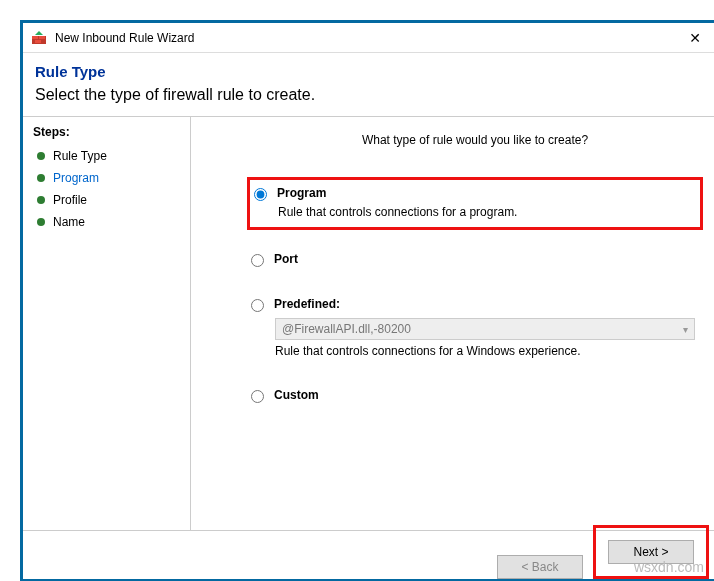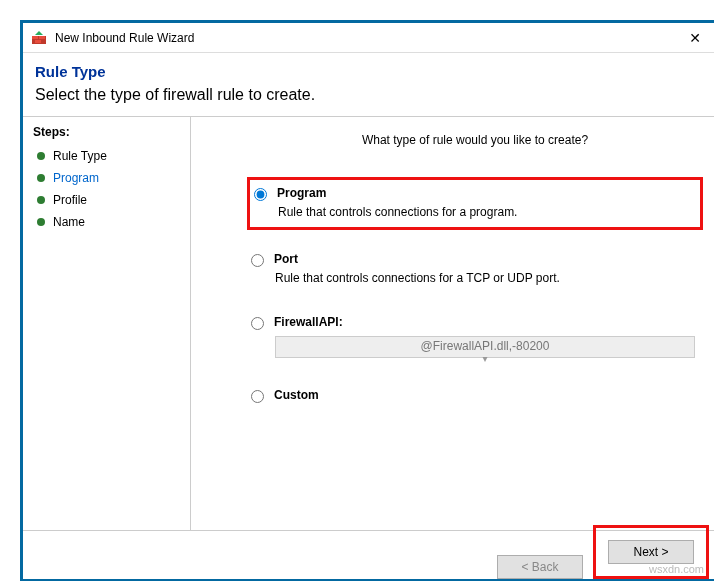"Rule that controls connections for a TCP" div.opt-desc { html: <div>Rule that controls connections for a TCP or UDP port.</div> -> none }
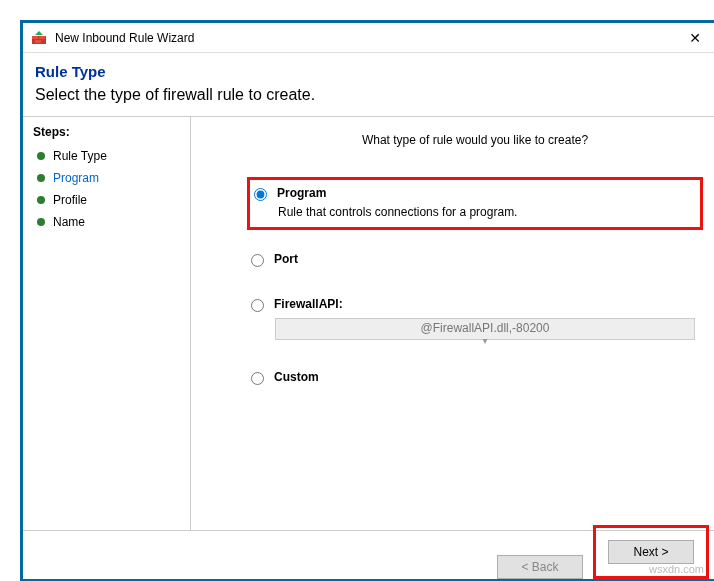"FirewallAPI:" span.opt-label { text: FirewallAPI -> Predefined }
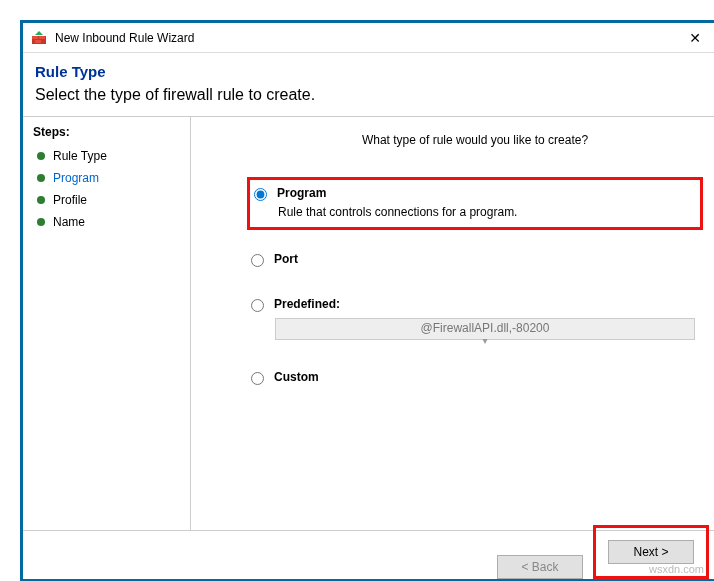"@FirewallAPI.dll,-80200" .predef-select { flex-direction: column -> none; padding: 2px 14px -> 2px 6px }
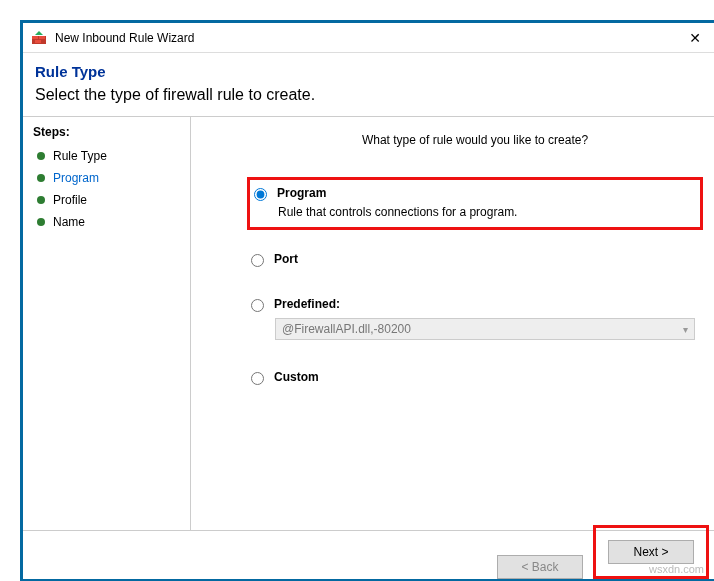"Rule that controls connections for a Windows" div.opt-desc { html: none -> <div>Rule that controls connections for a Windows experience.</div> }
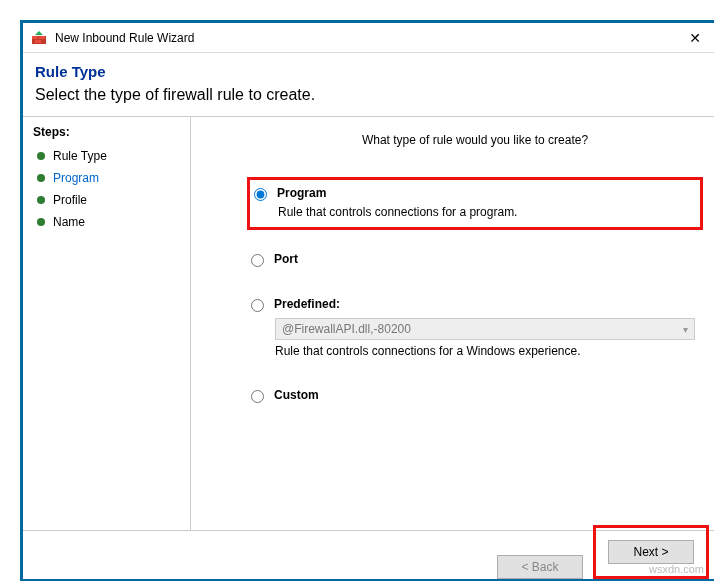"wsxdn.com" .watermark { font-size: 11px -> 14px }
